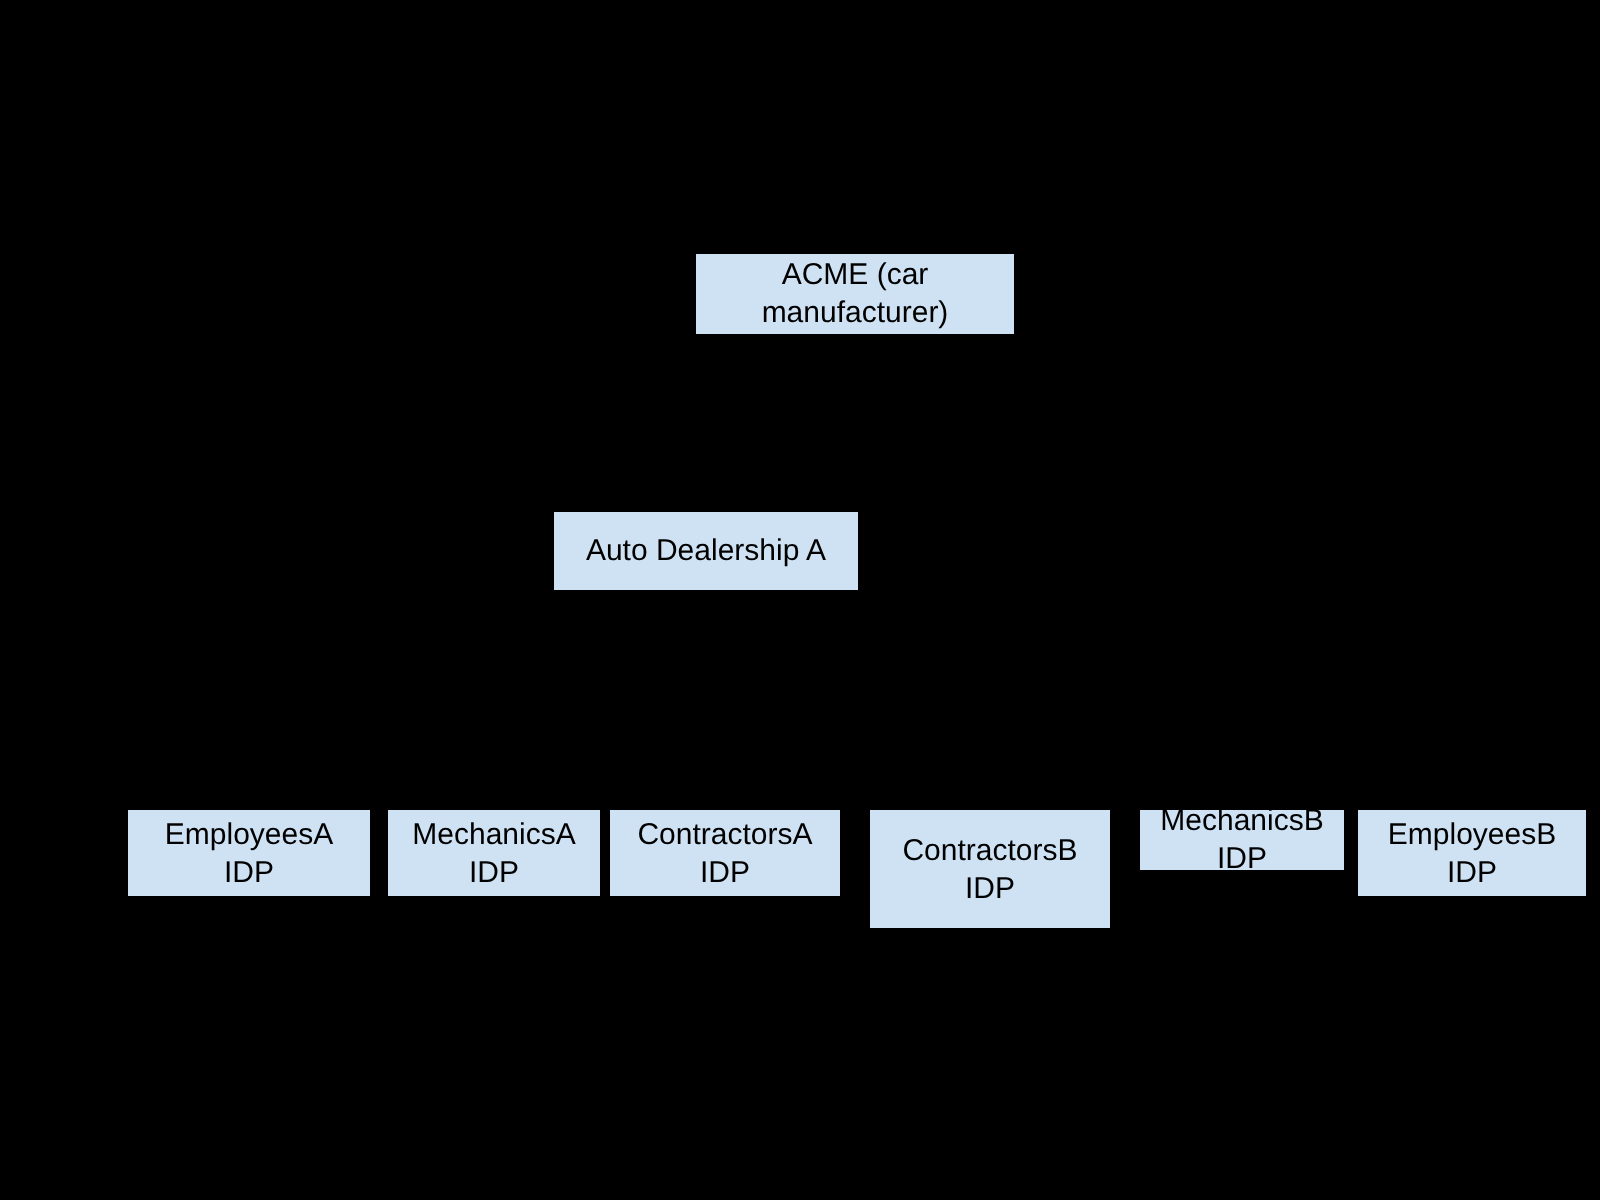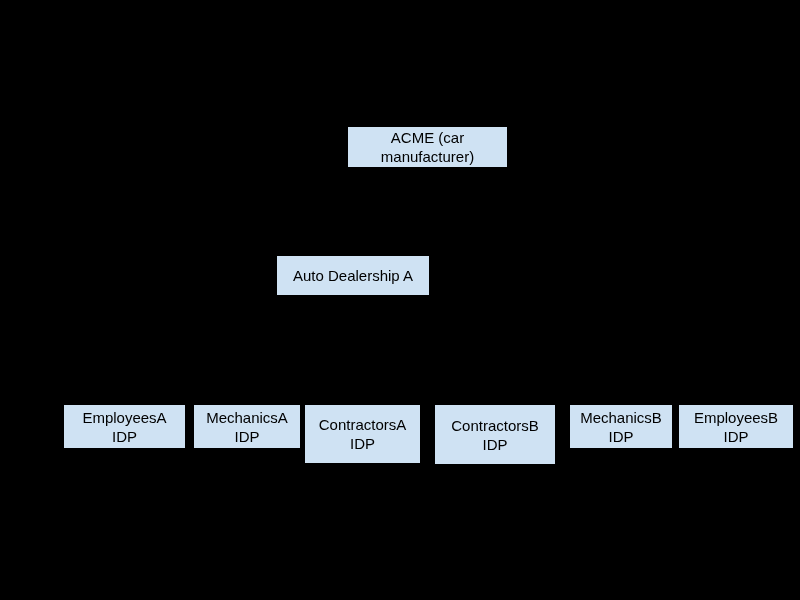"ContractorsA" .pos-contractors-a { height: 58px -> 43px }
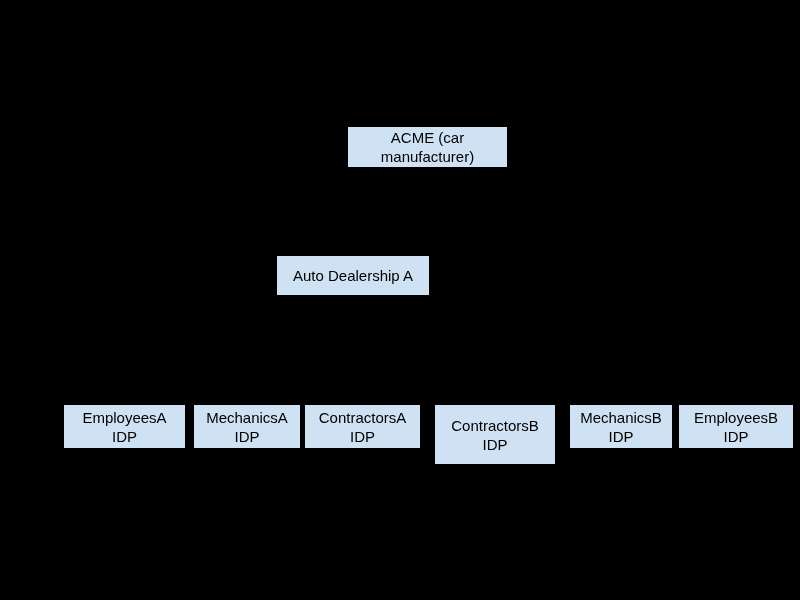"MechanicsB" .pos-mechanics-b { height: 43px -> 30px }
